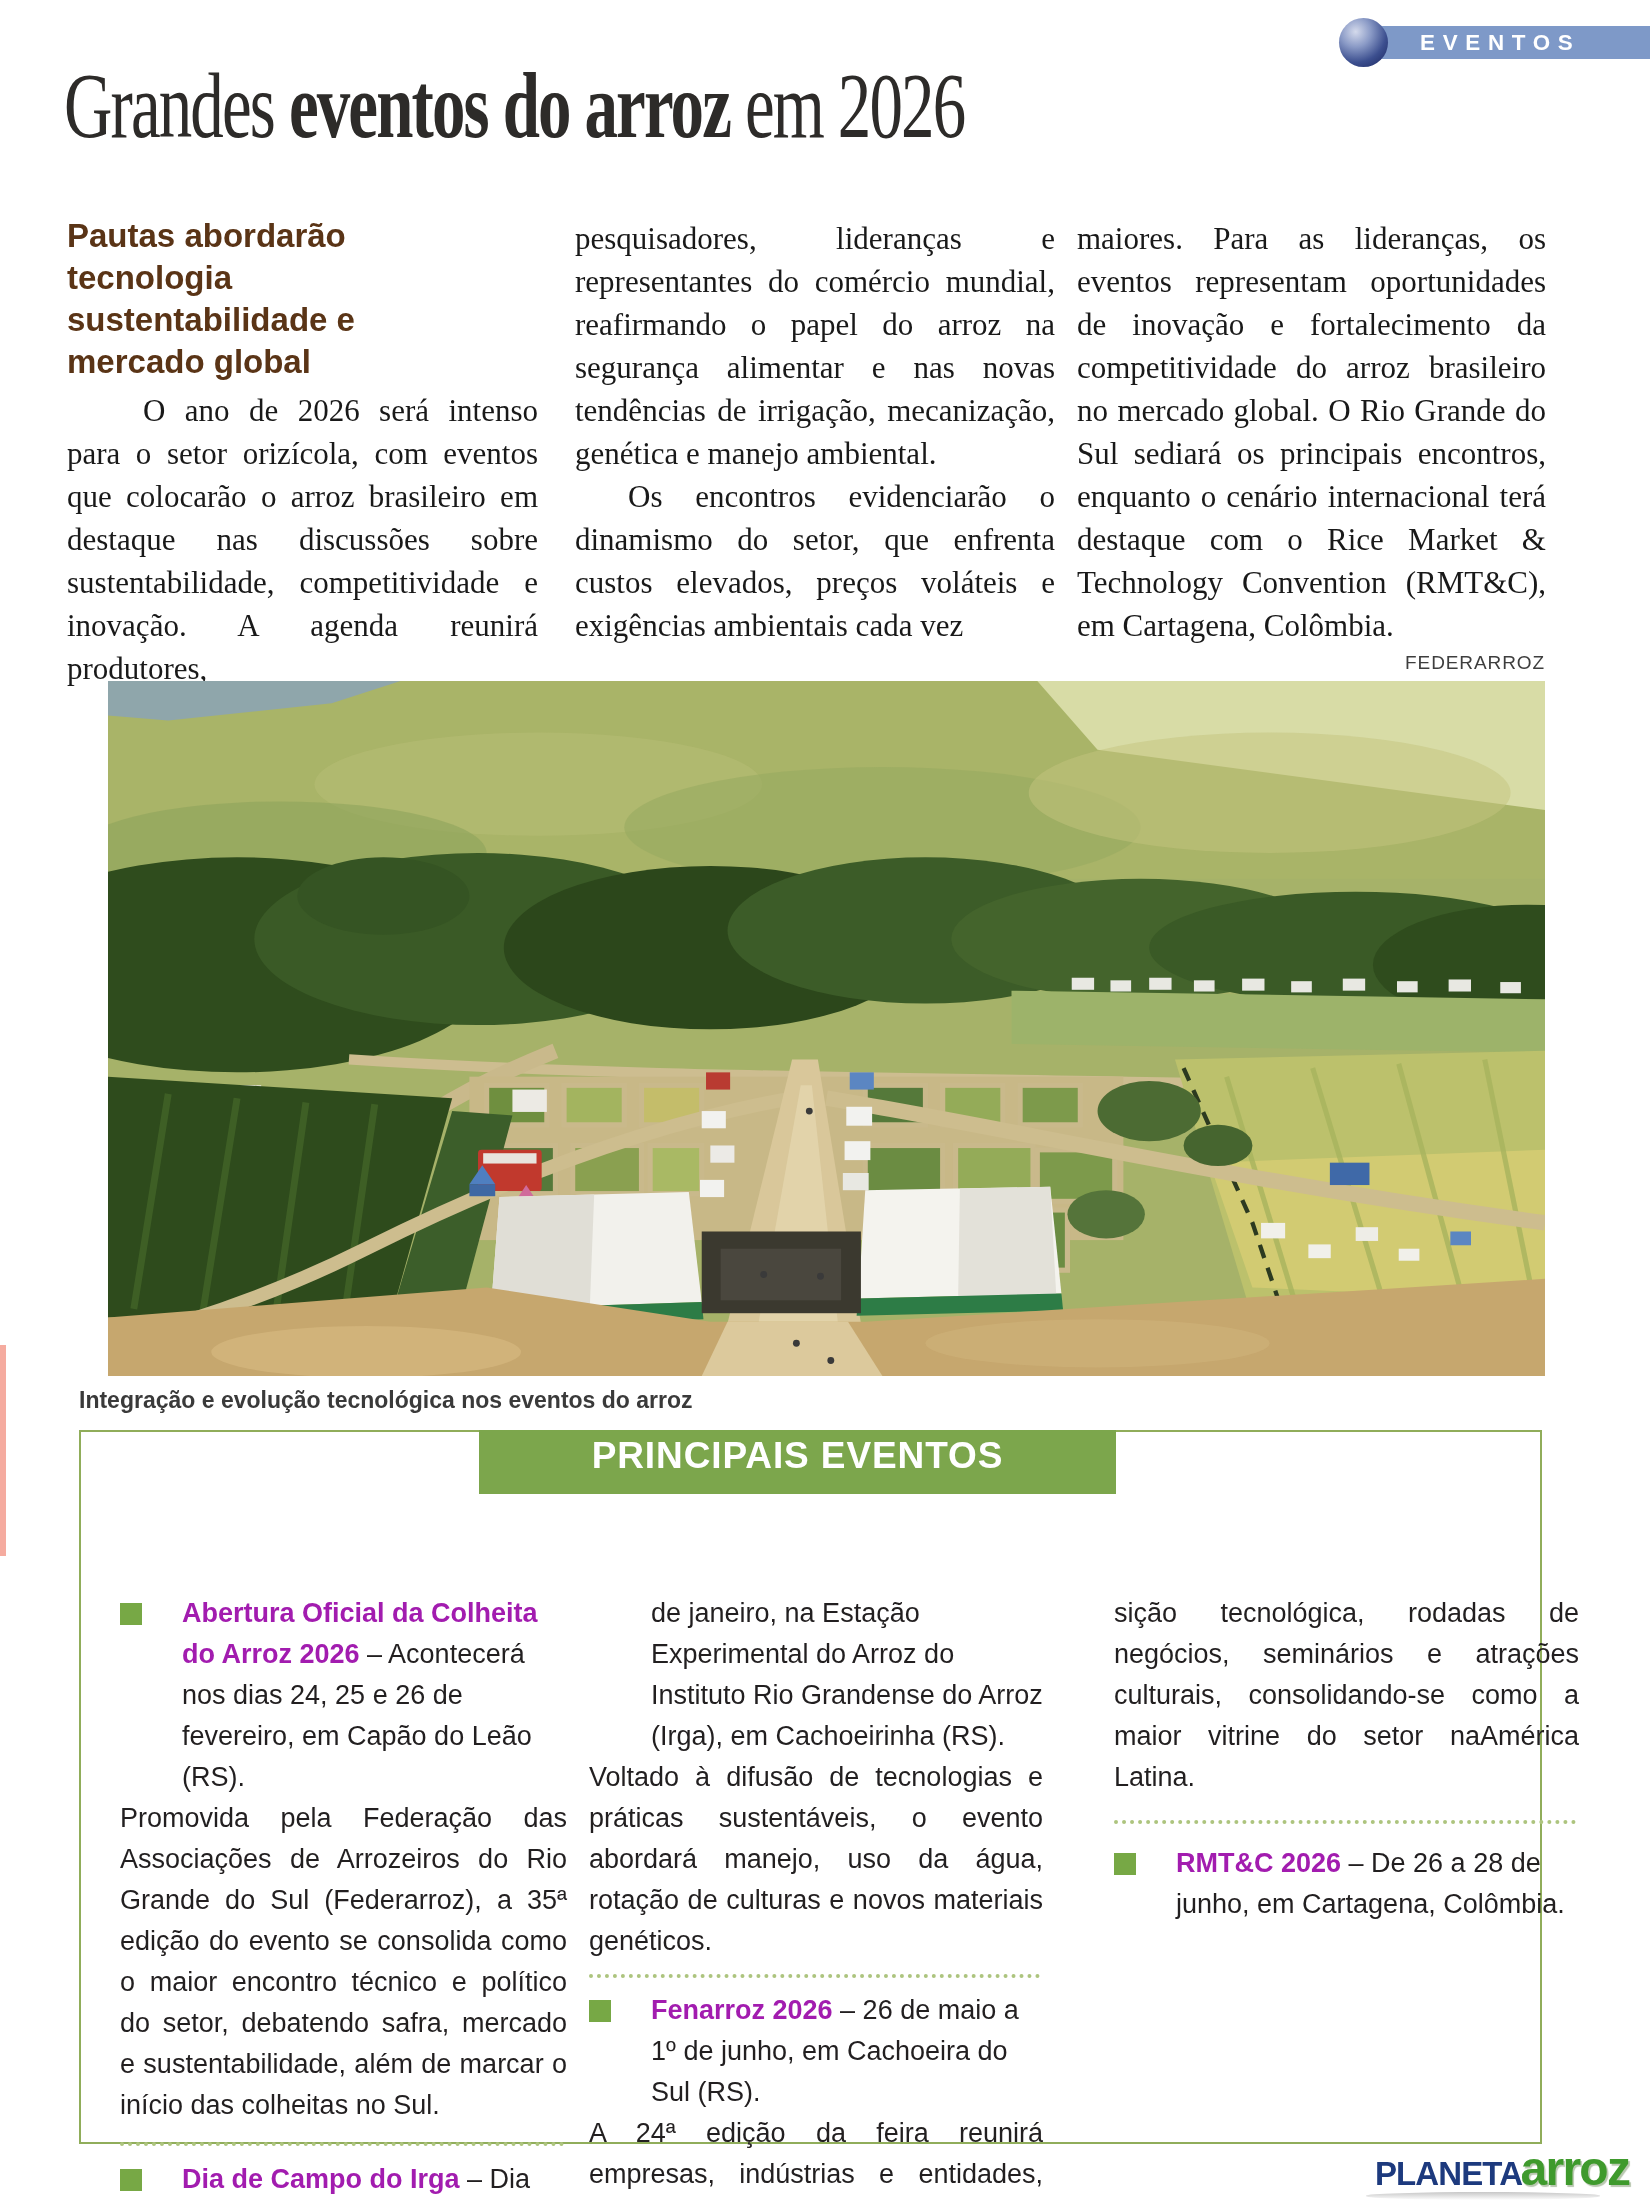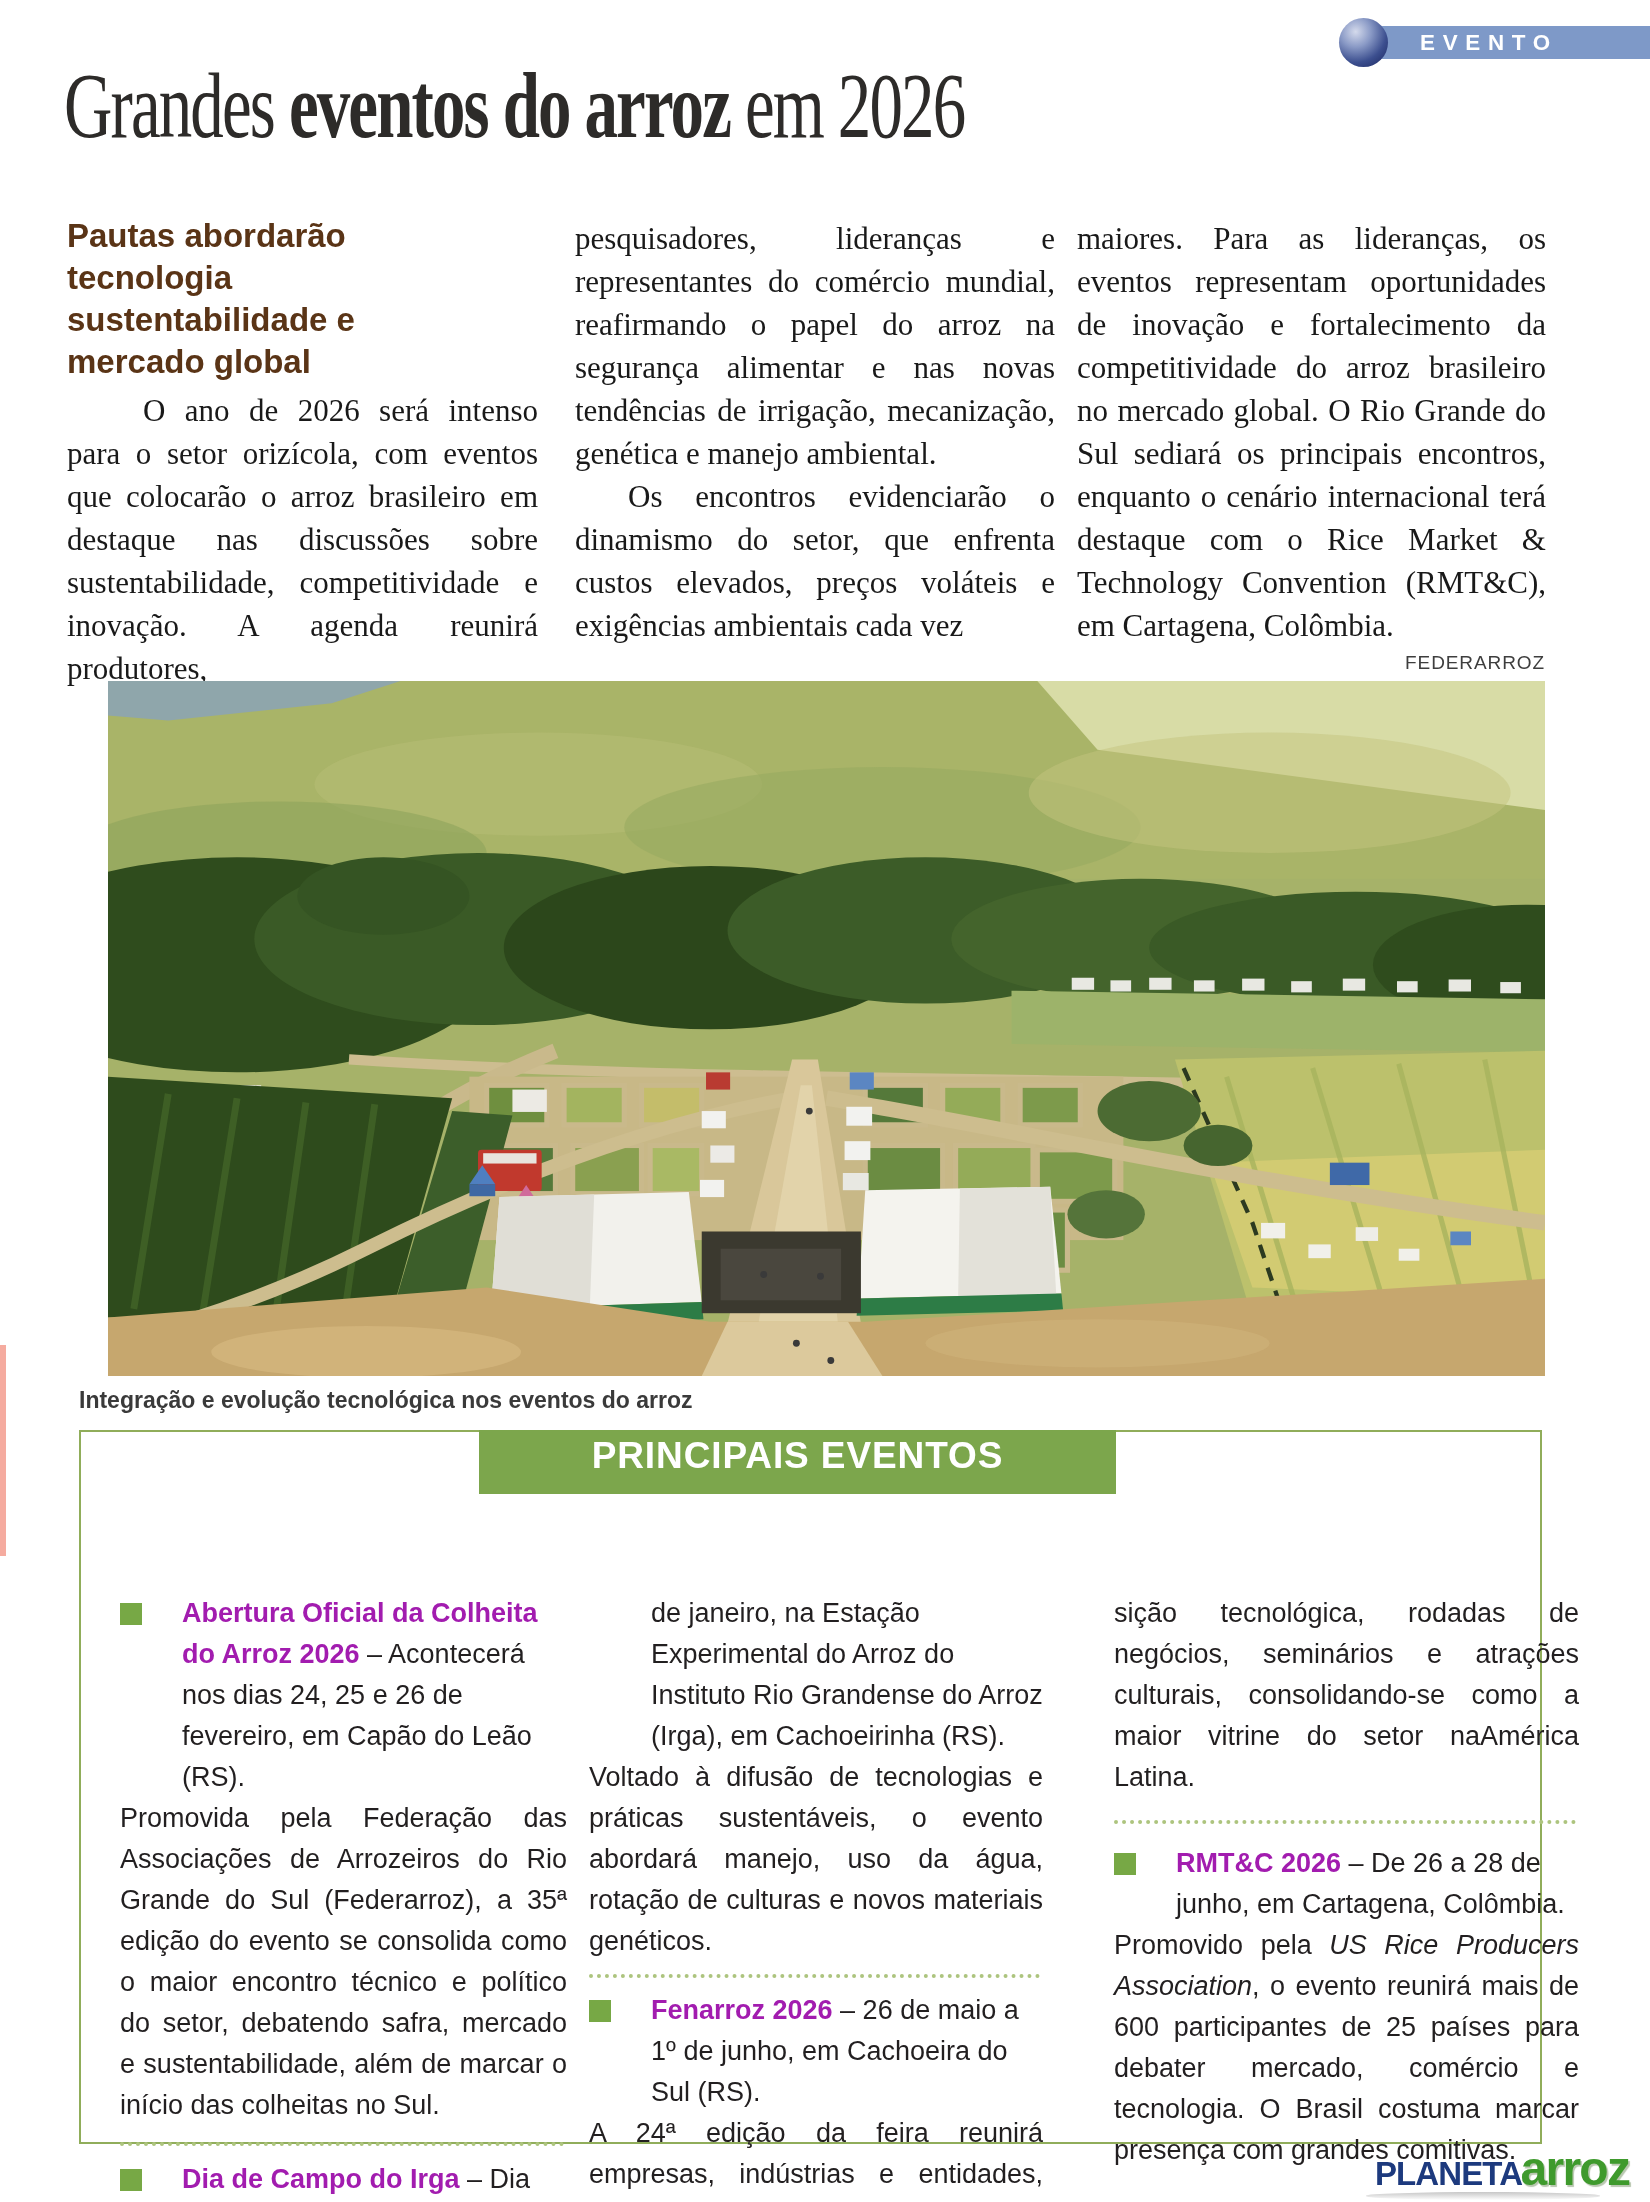"EVENTO" div.badge-label { text: EVENTO -> EVENTOS }
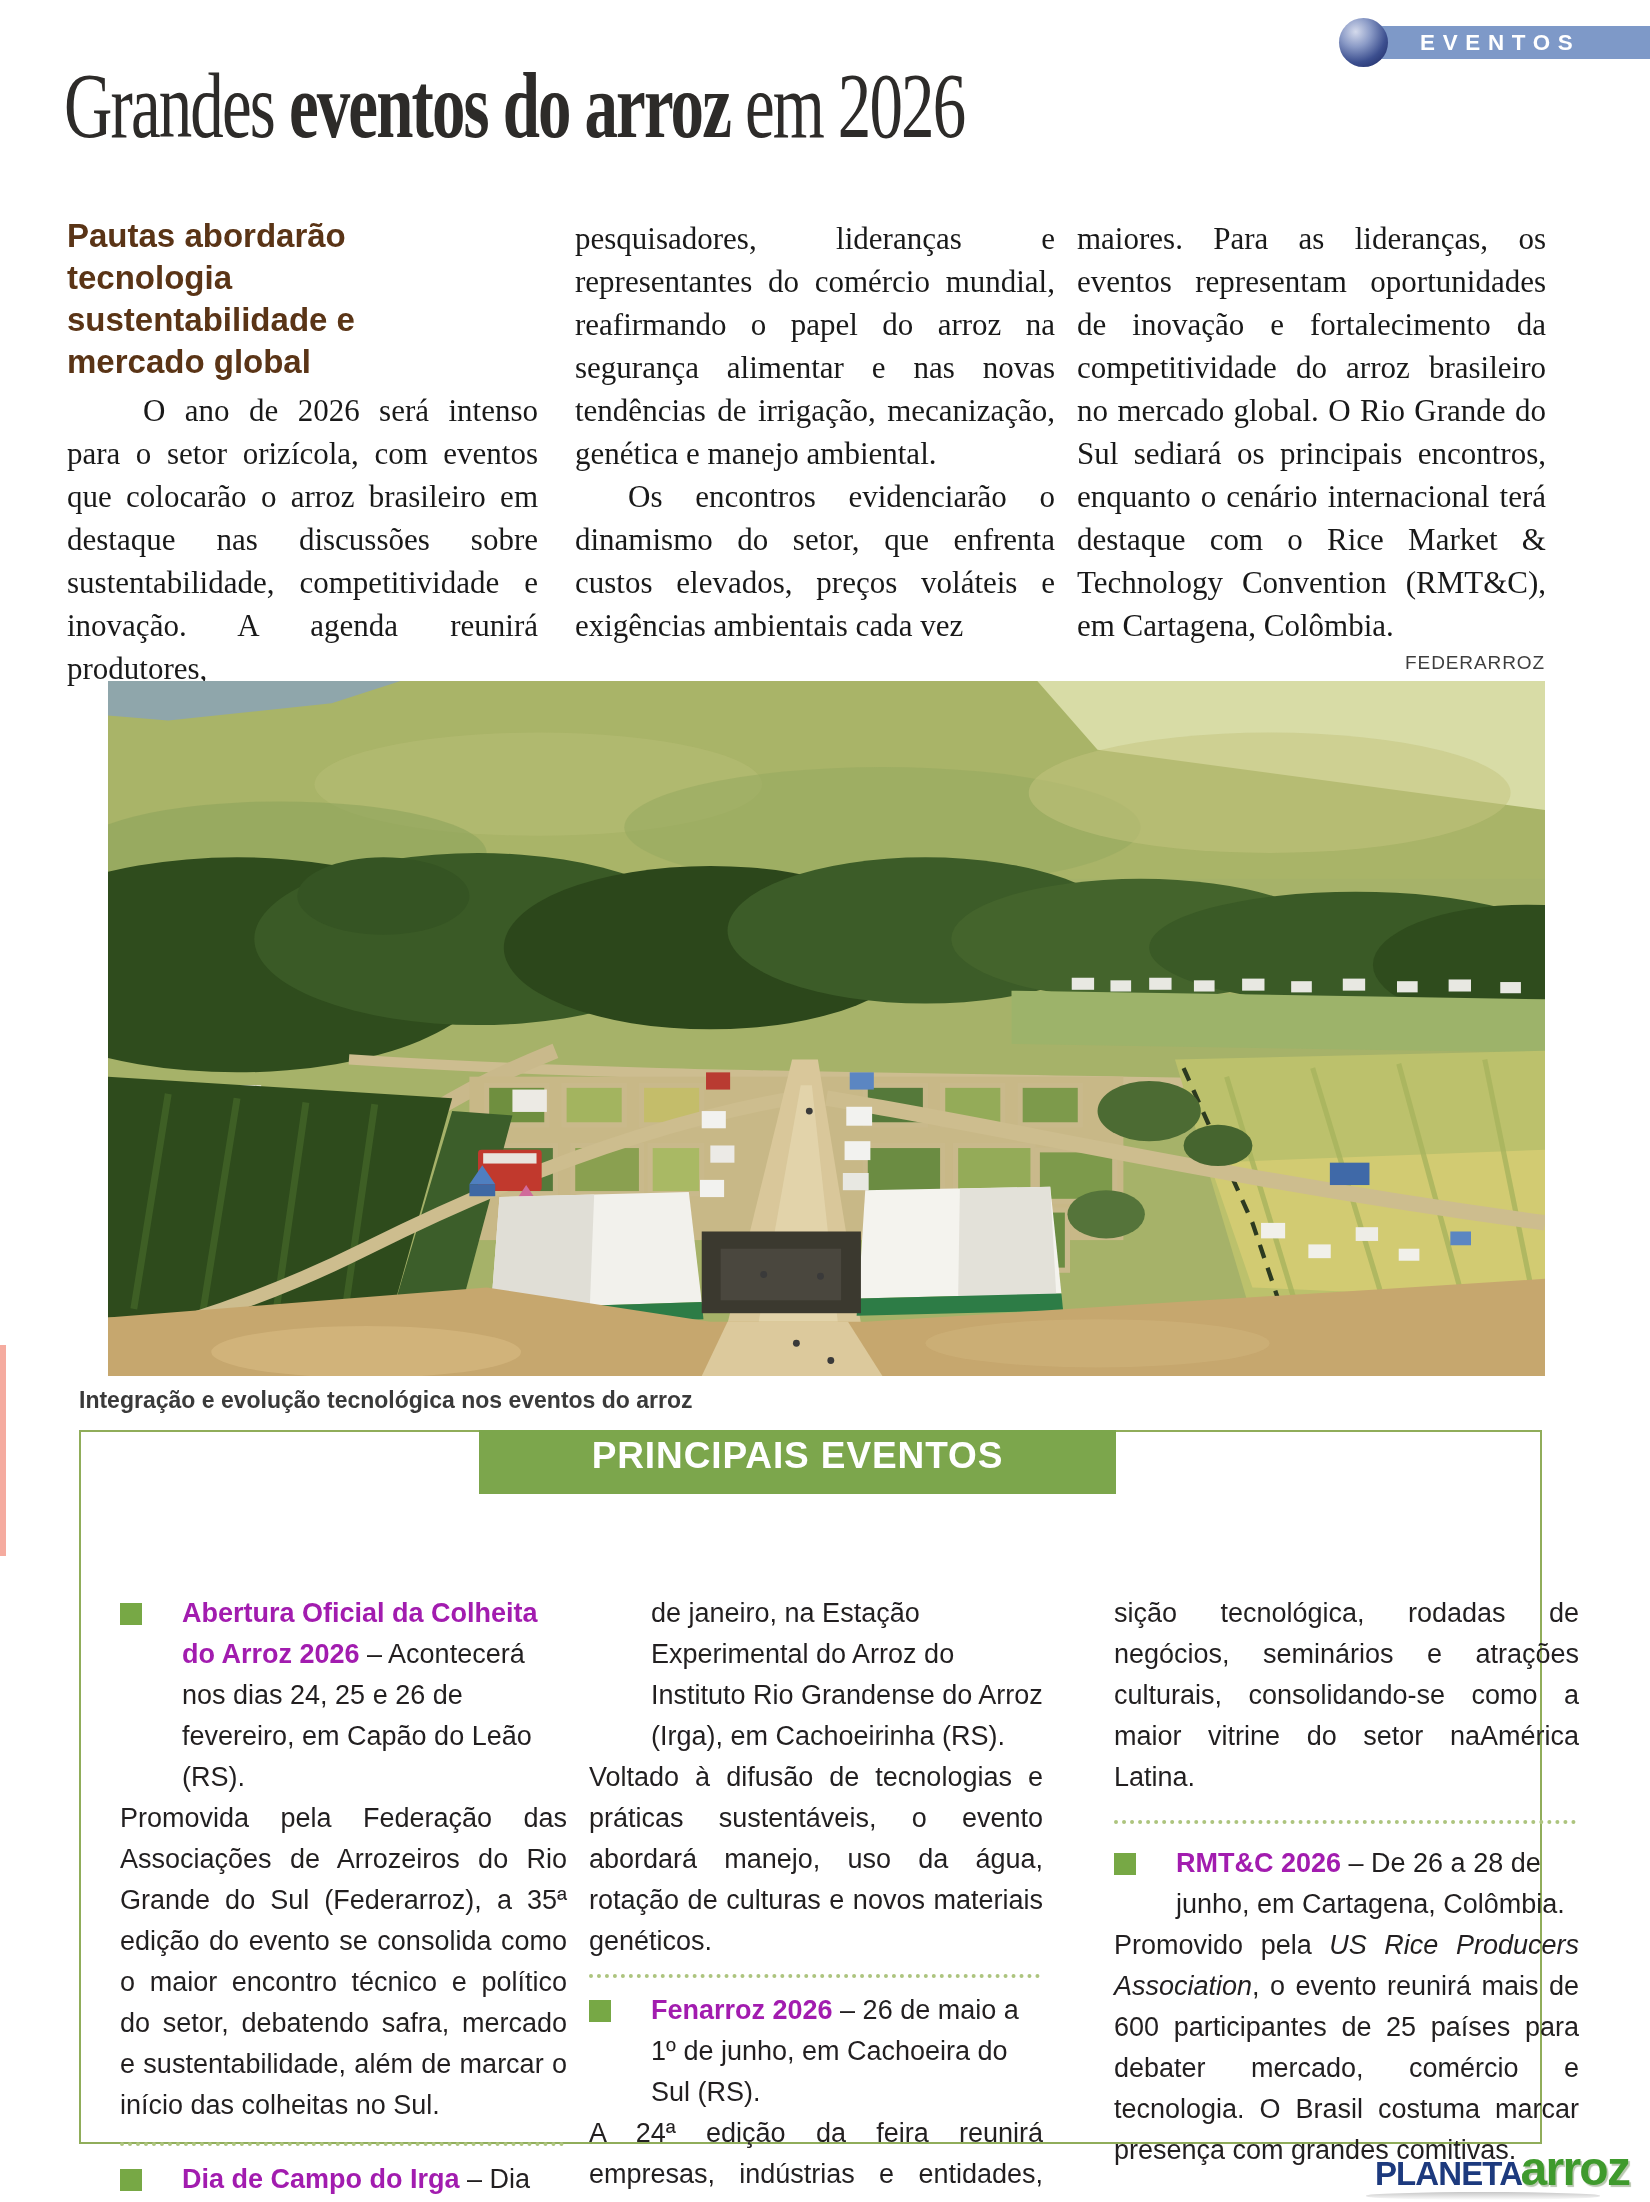"Promovido pela US Rice Producers" p.ebody { html: <p><span>Promovido pela </span><i>US Rice Producers Association</i><span>, o evento reunirá mais de 600 participantes de 25 países para debater mercado, comércio e tecnologia. O Brasil costuma marcar presença com grandes comitivas.</span></p> -> none }
